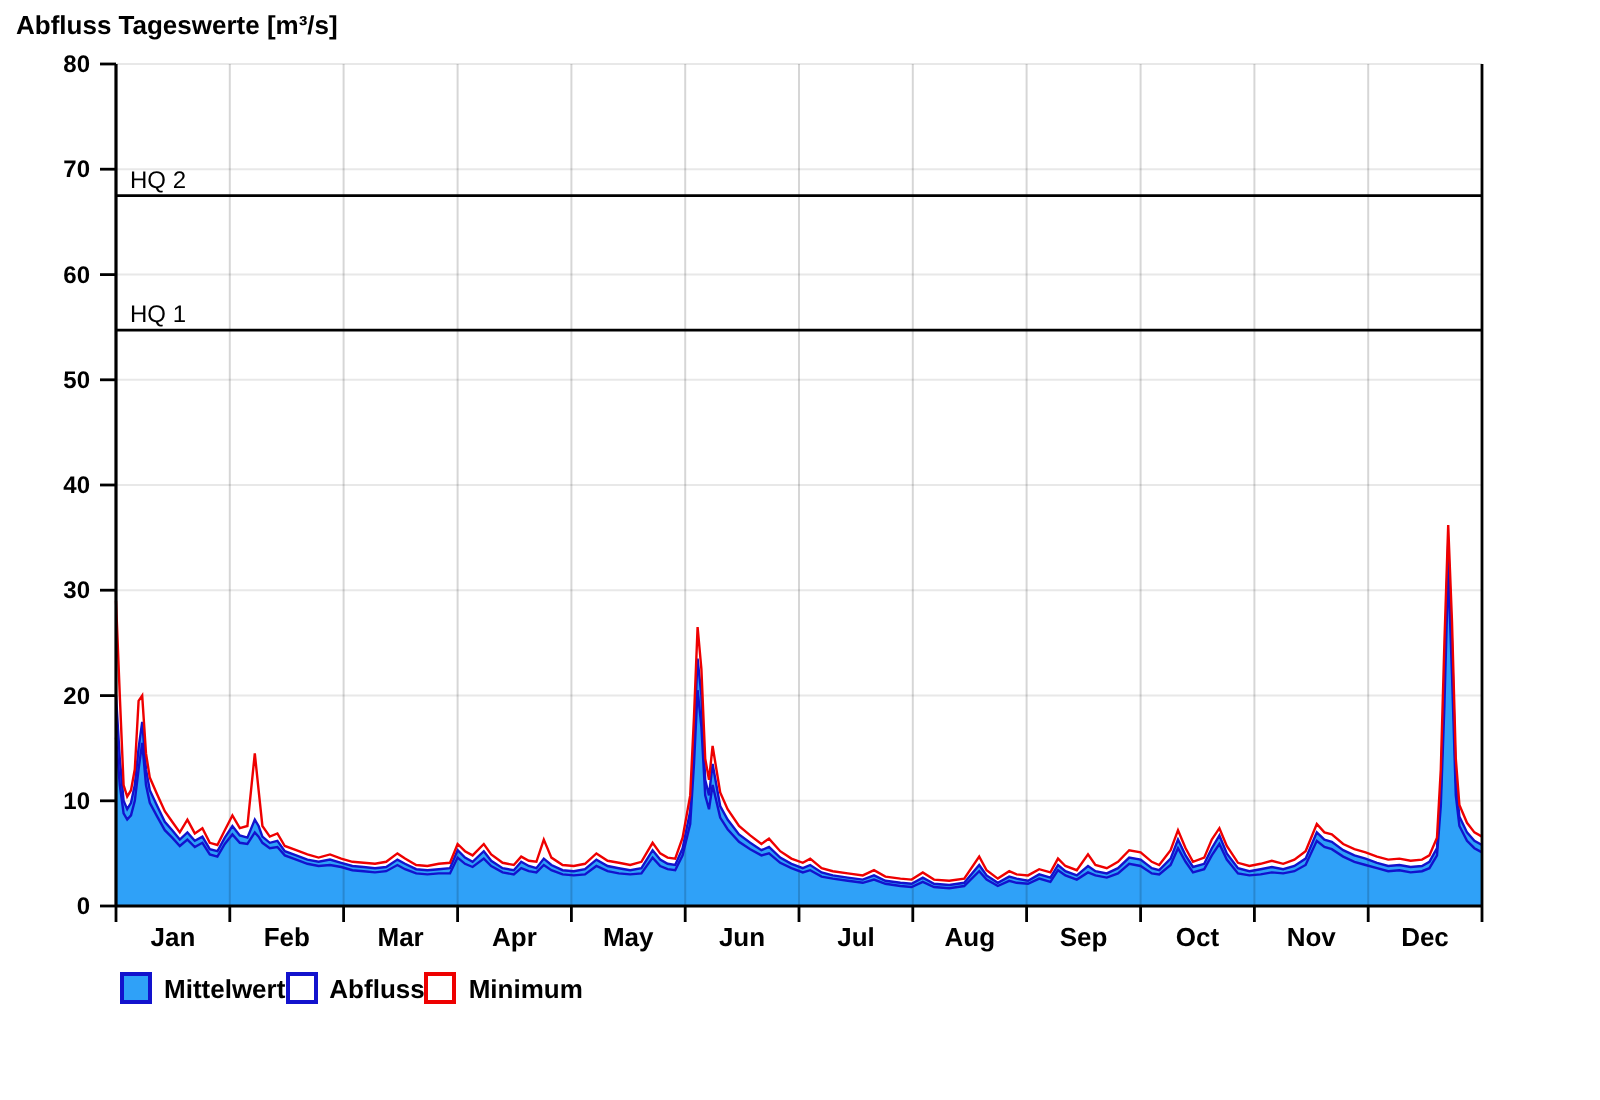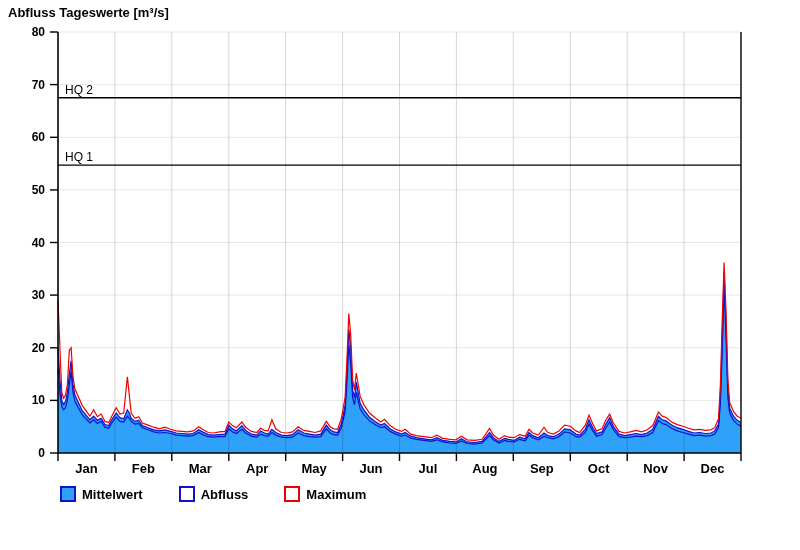"Mittelwert" .legend { gap: 36px -> 0 }
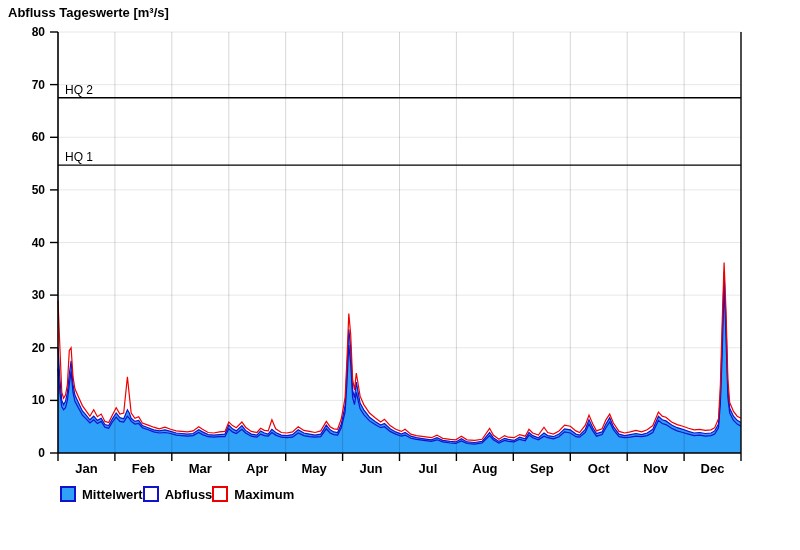"Maximum" span.legend-label { text: Maximum -> Minimum }
